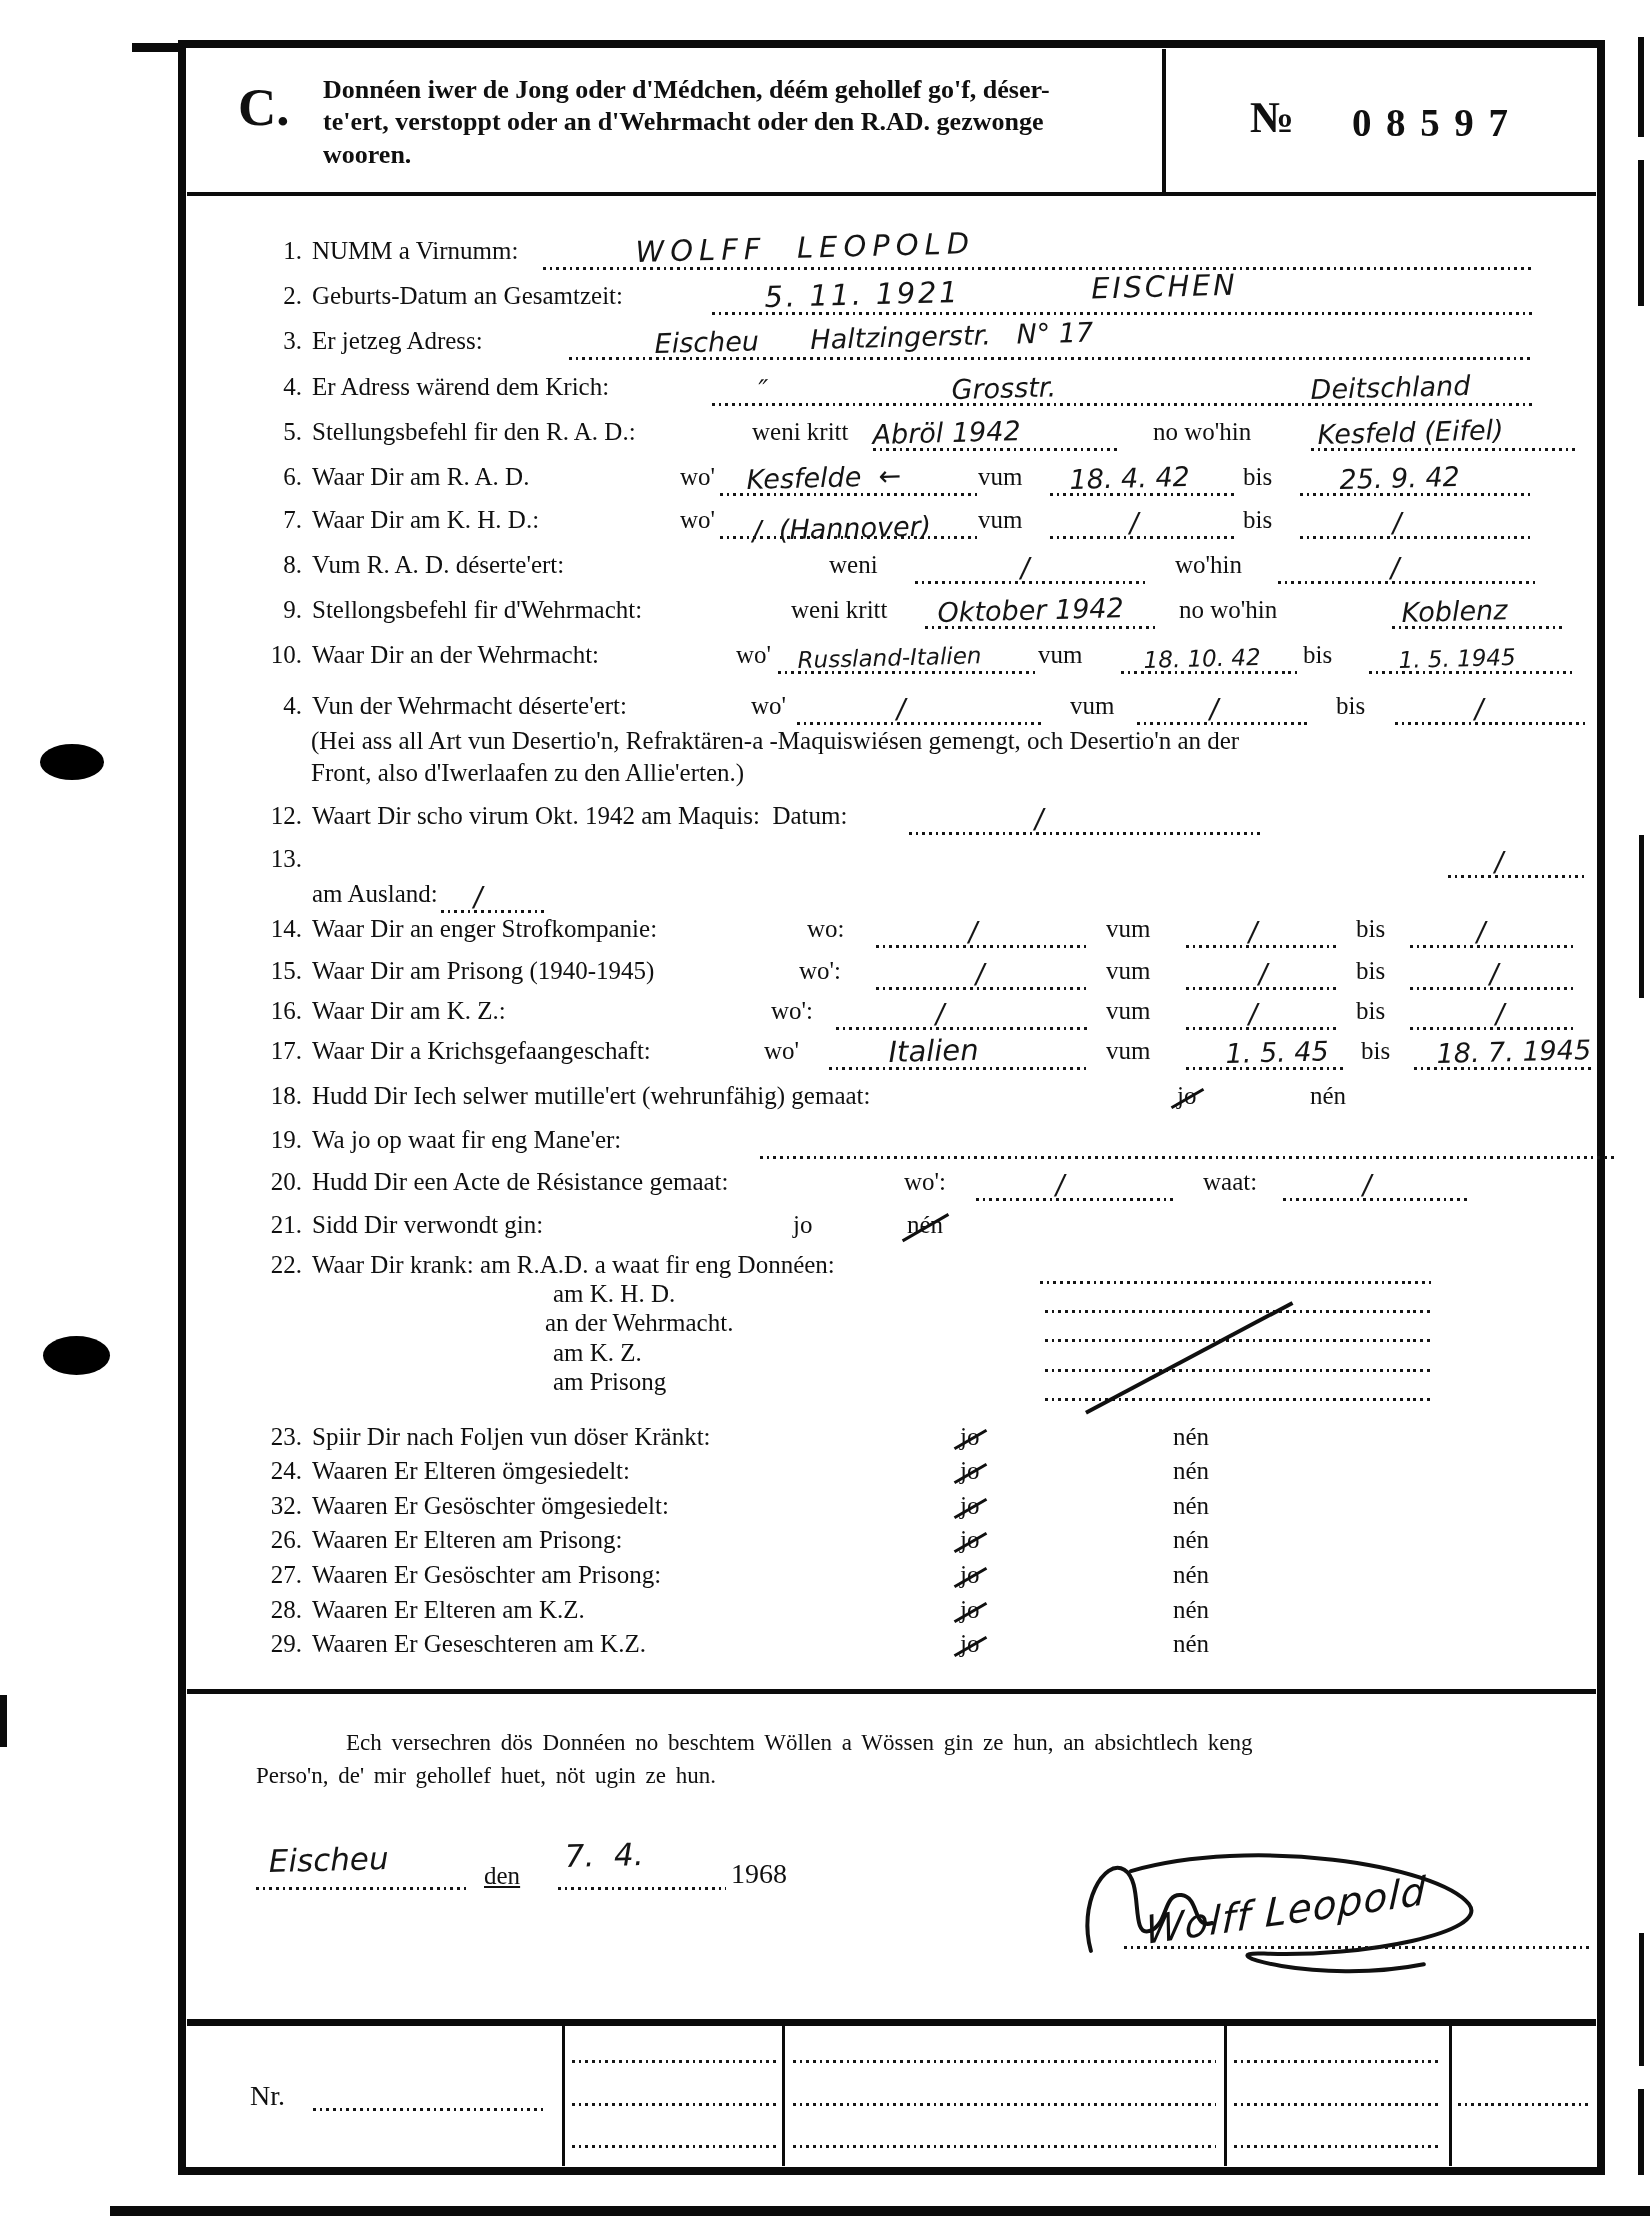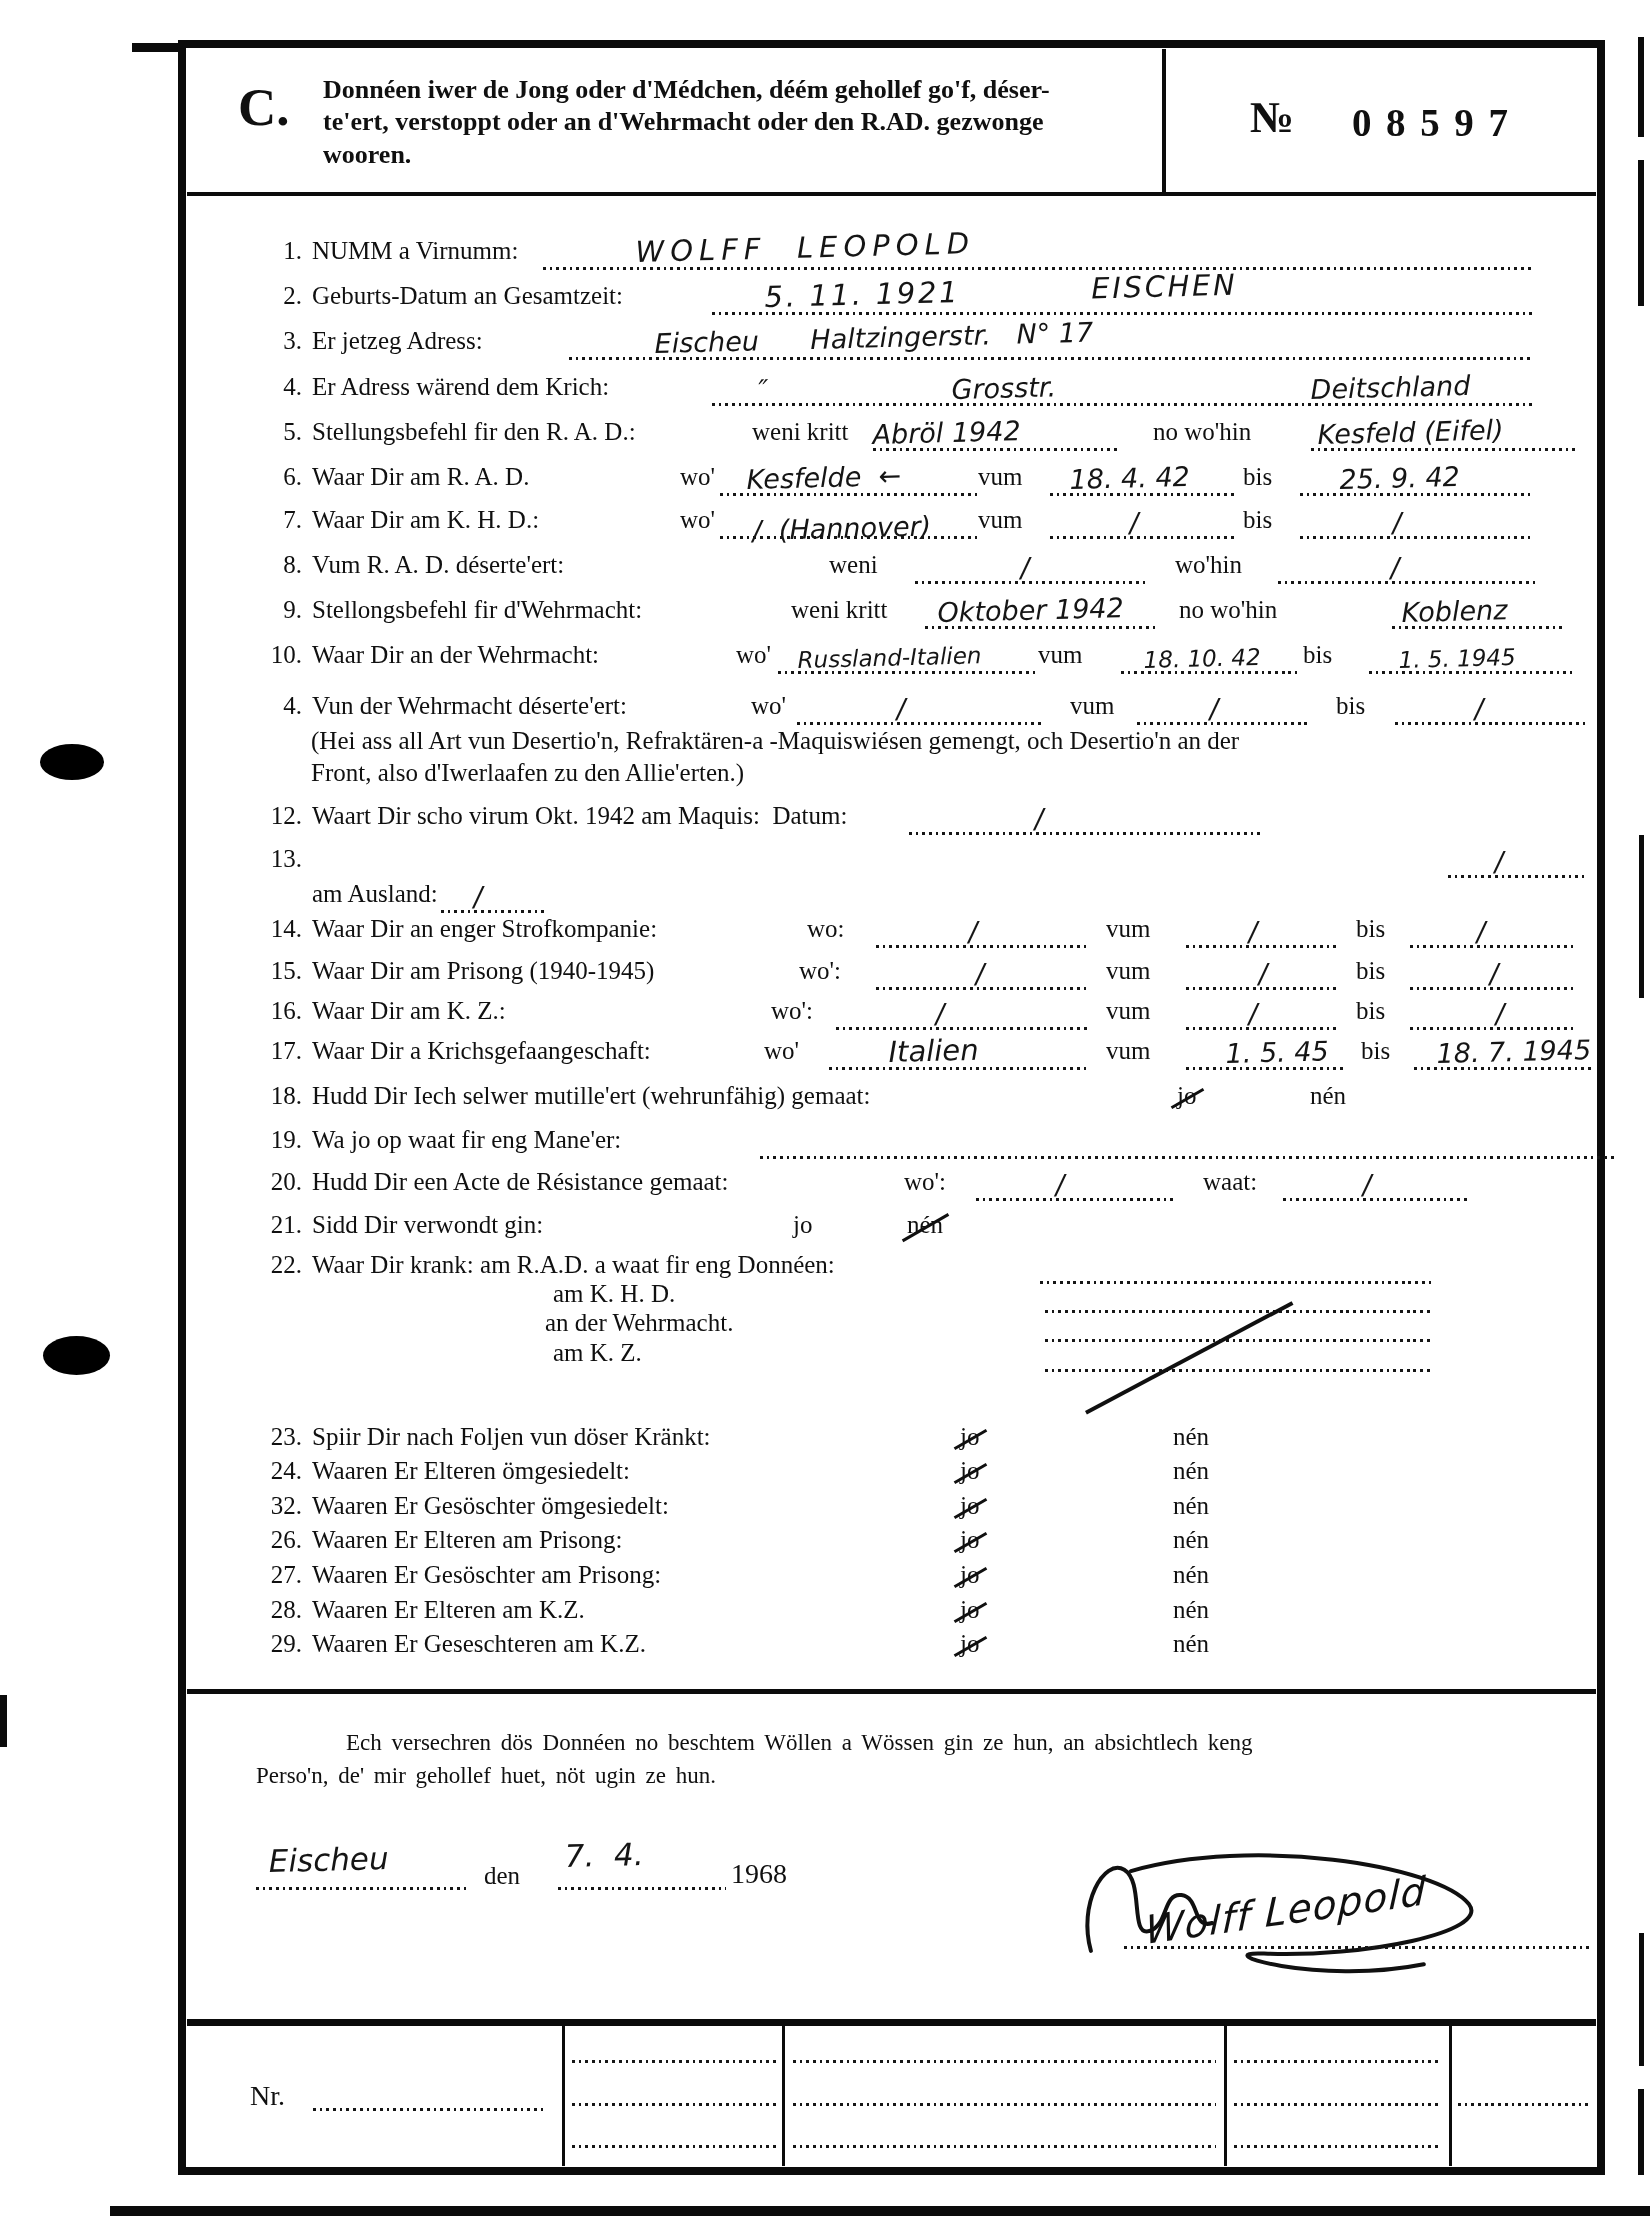"am Prisong" div.row { html: none -> <div> <span>am Prisong</span> <span></span> </div> }
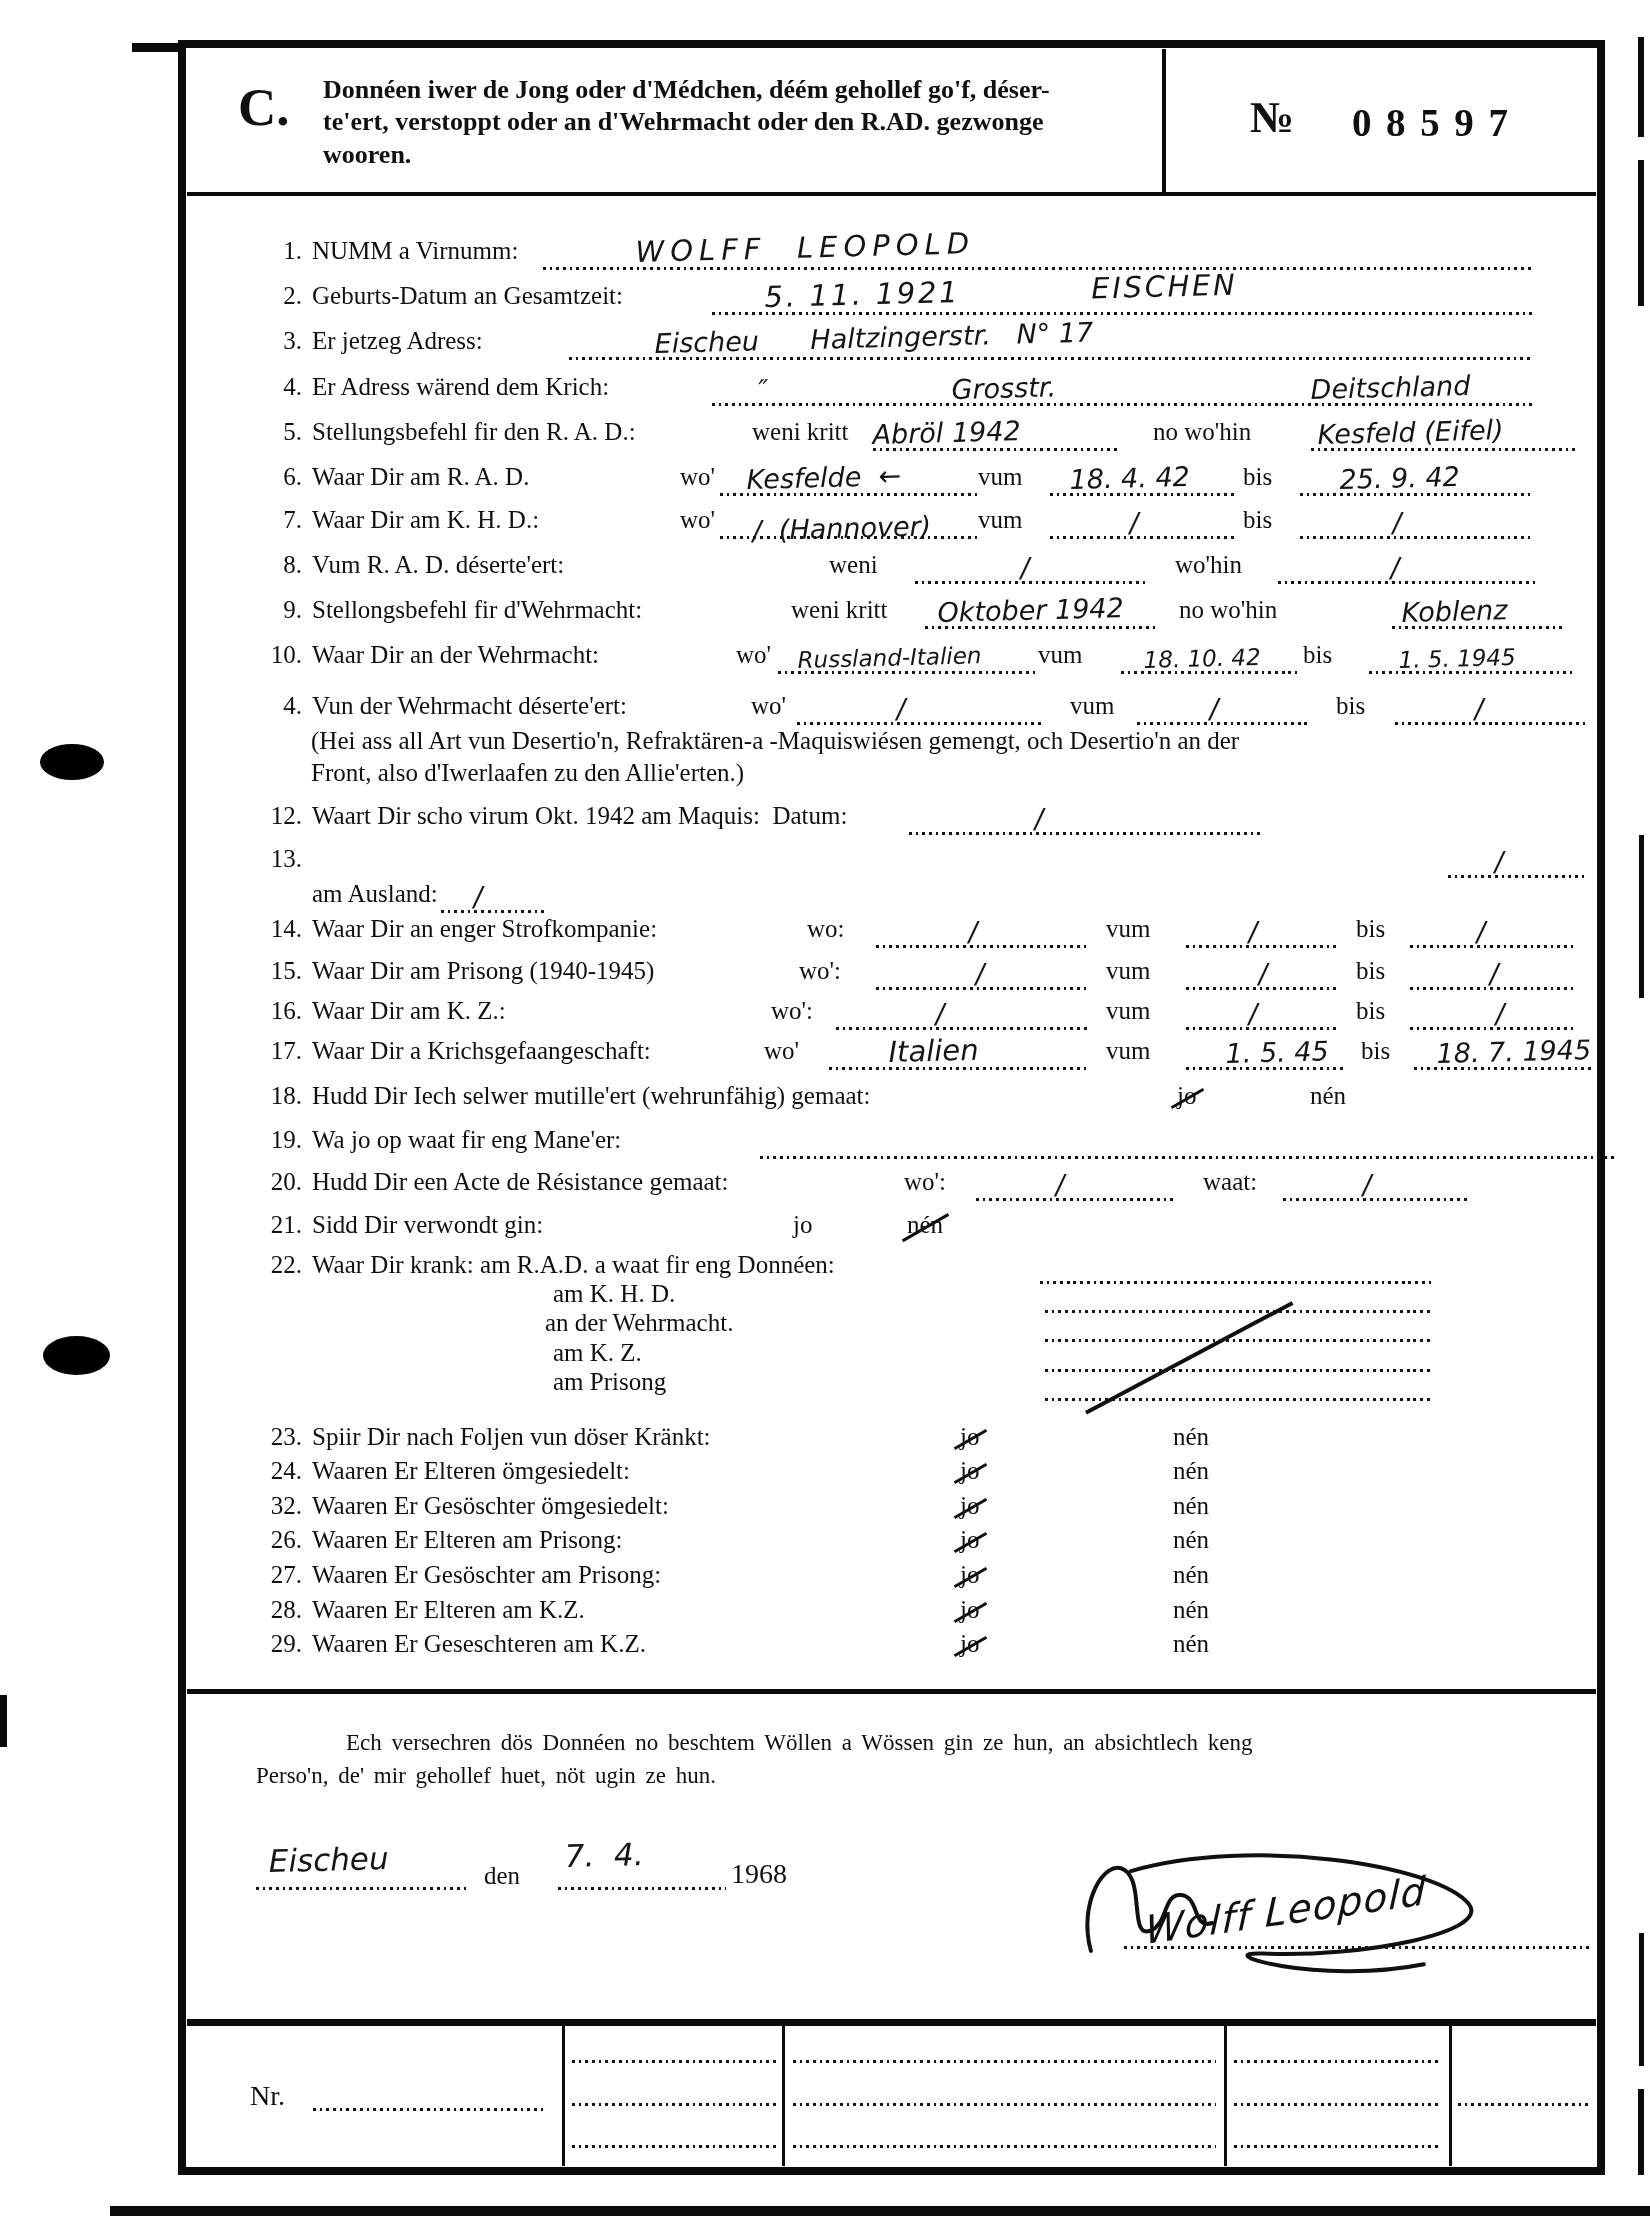"den" span.prt { text-decoration: none -> underline }
